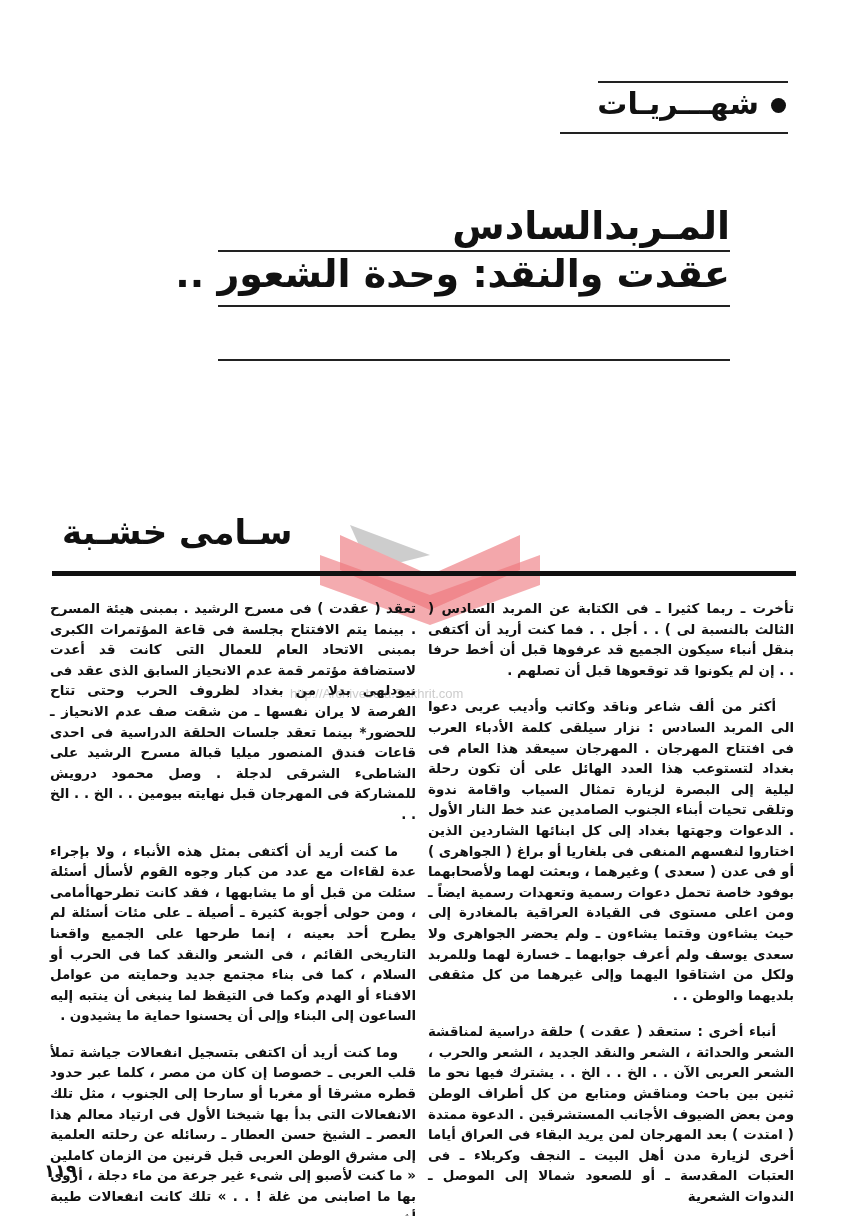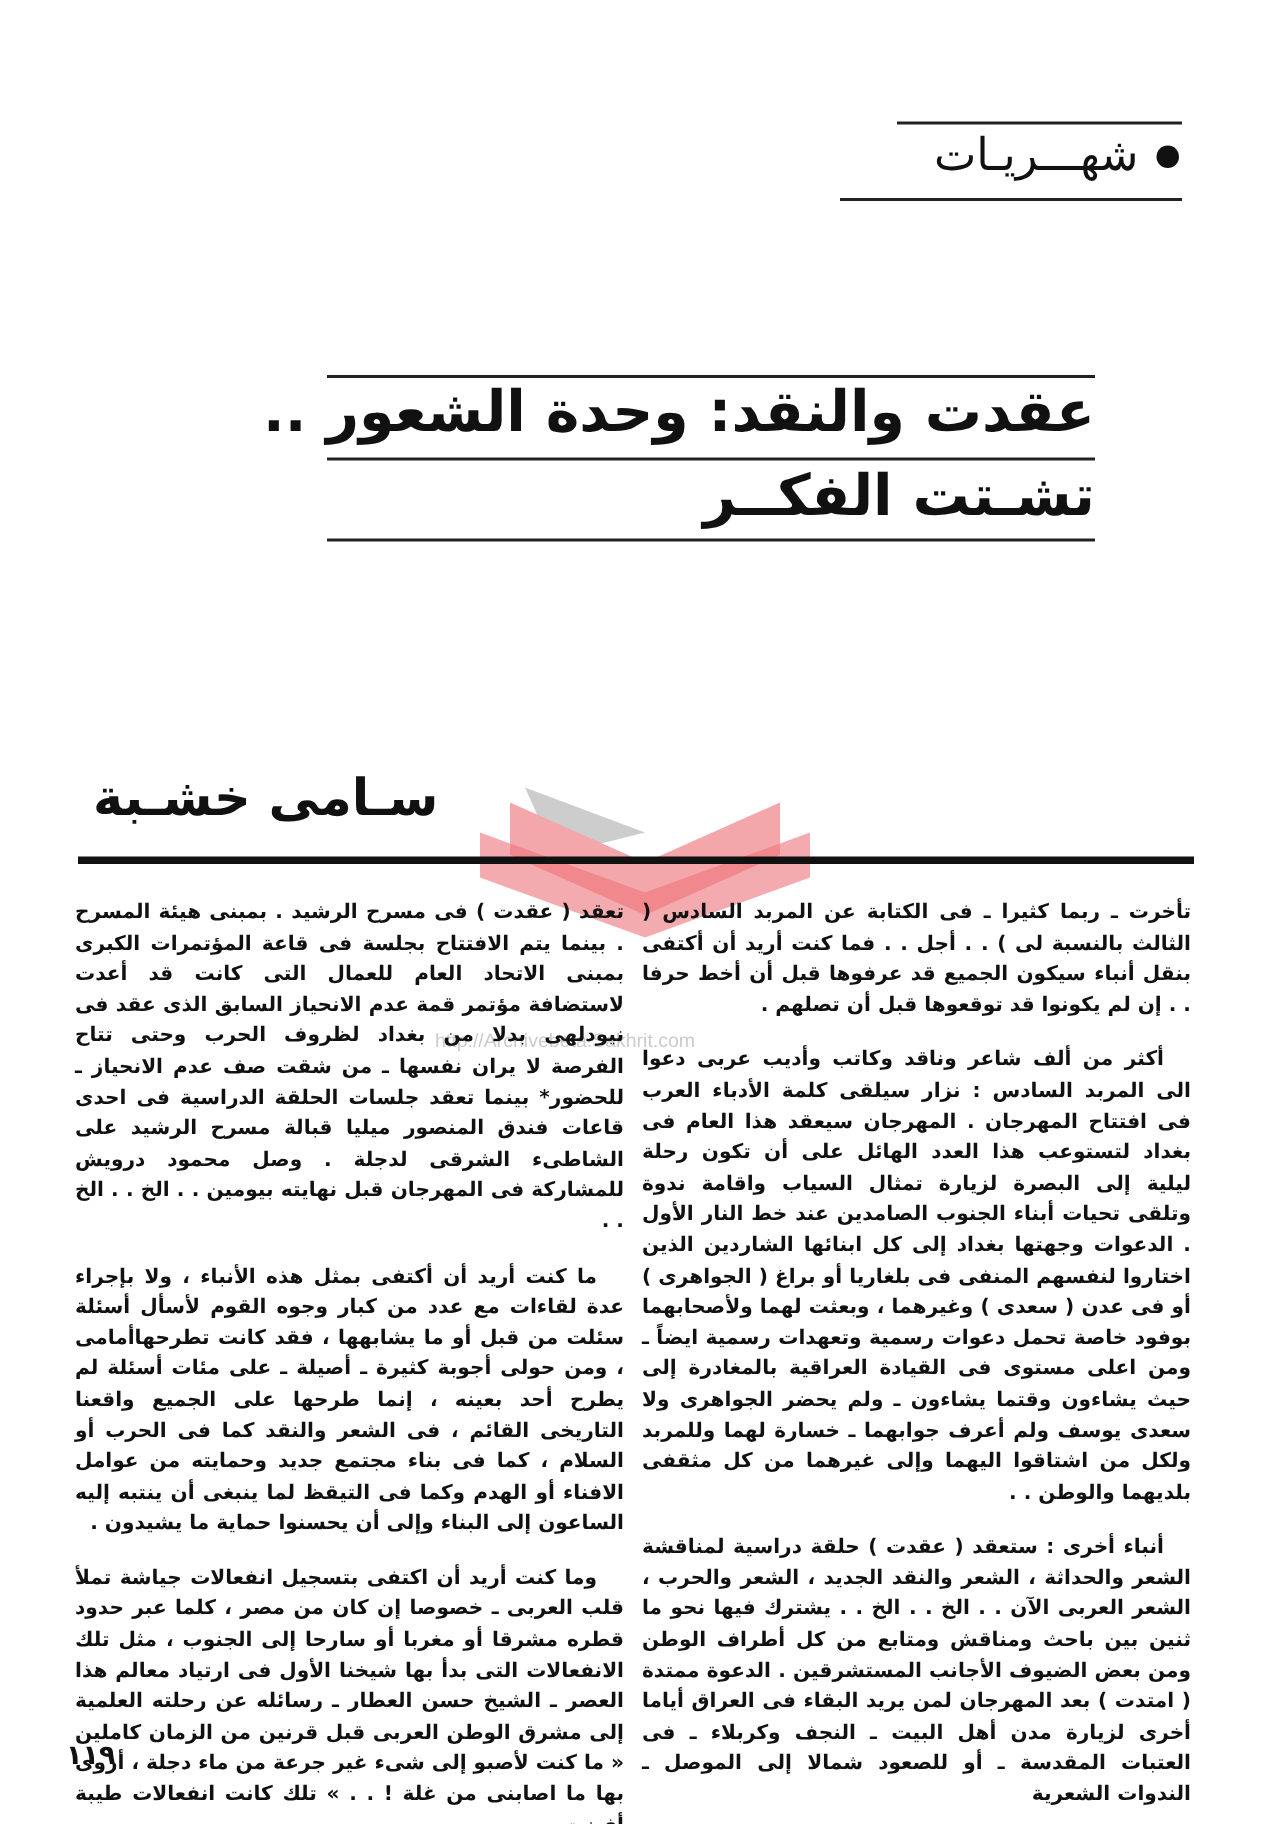"شهـــريـات" .section-header { font-weight: normal -> bold }
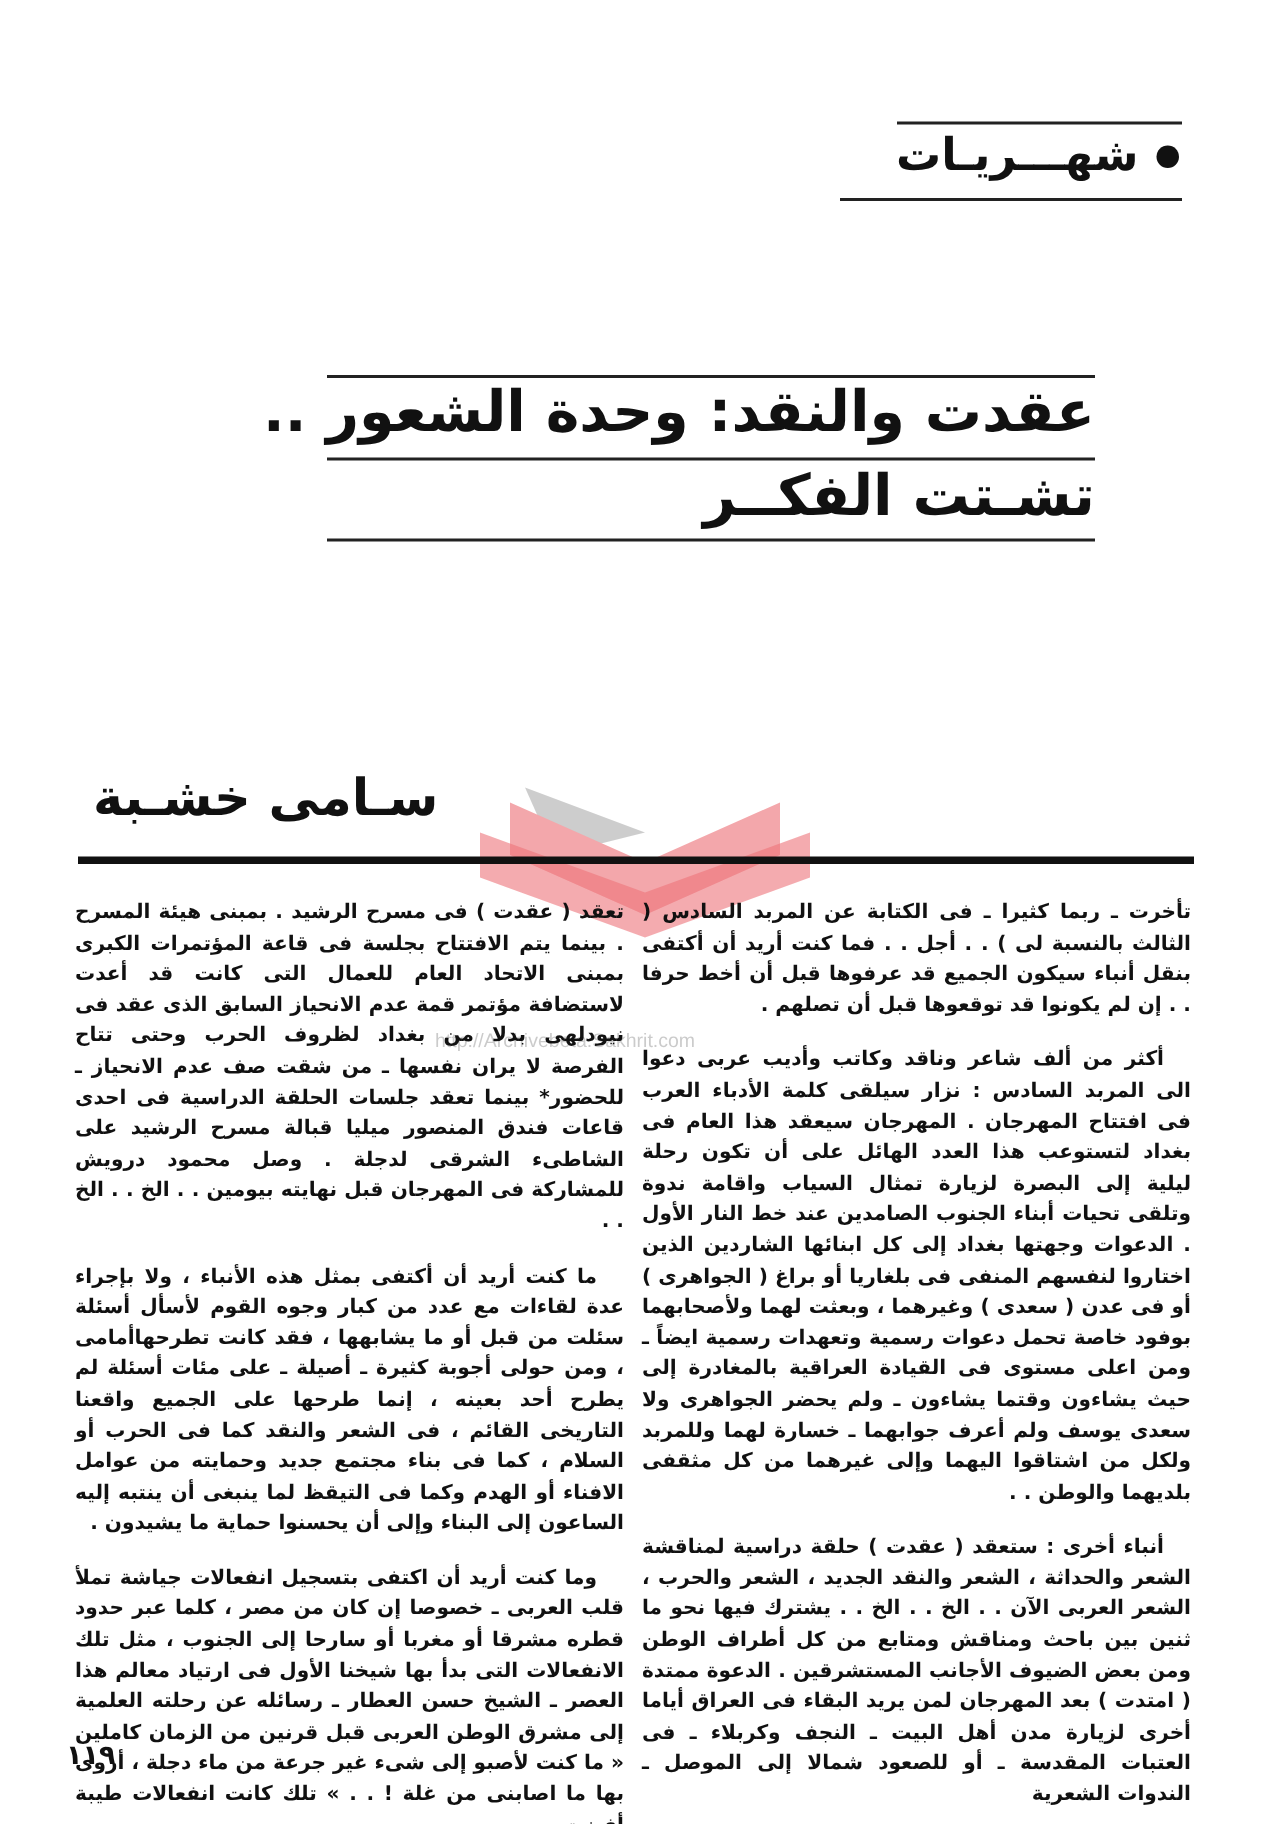"المـربدالسادس" div.headline-line { html: none -> <div>المـربدالسادس</div> }
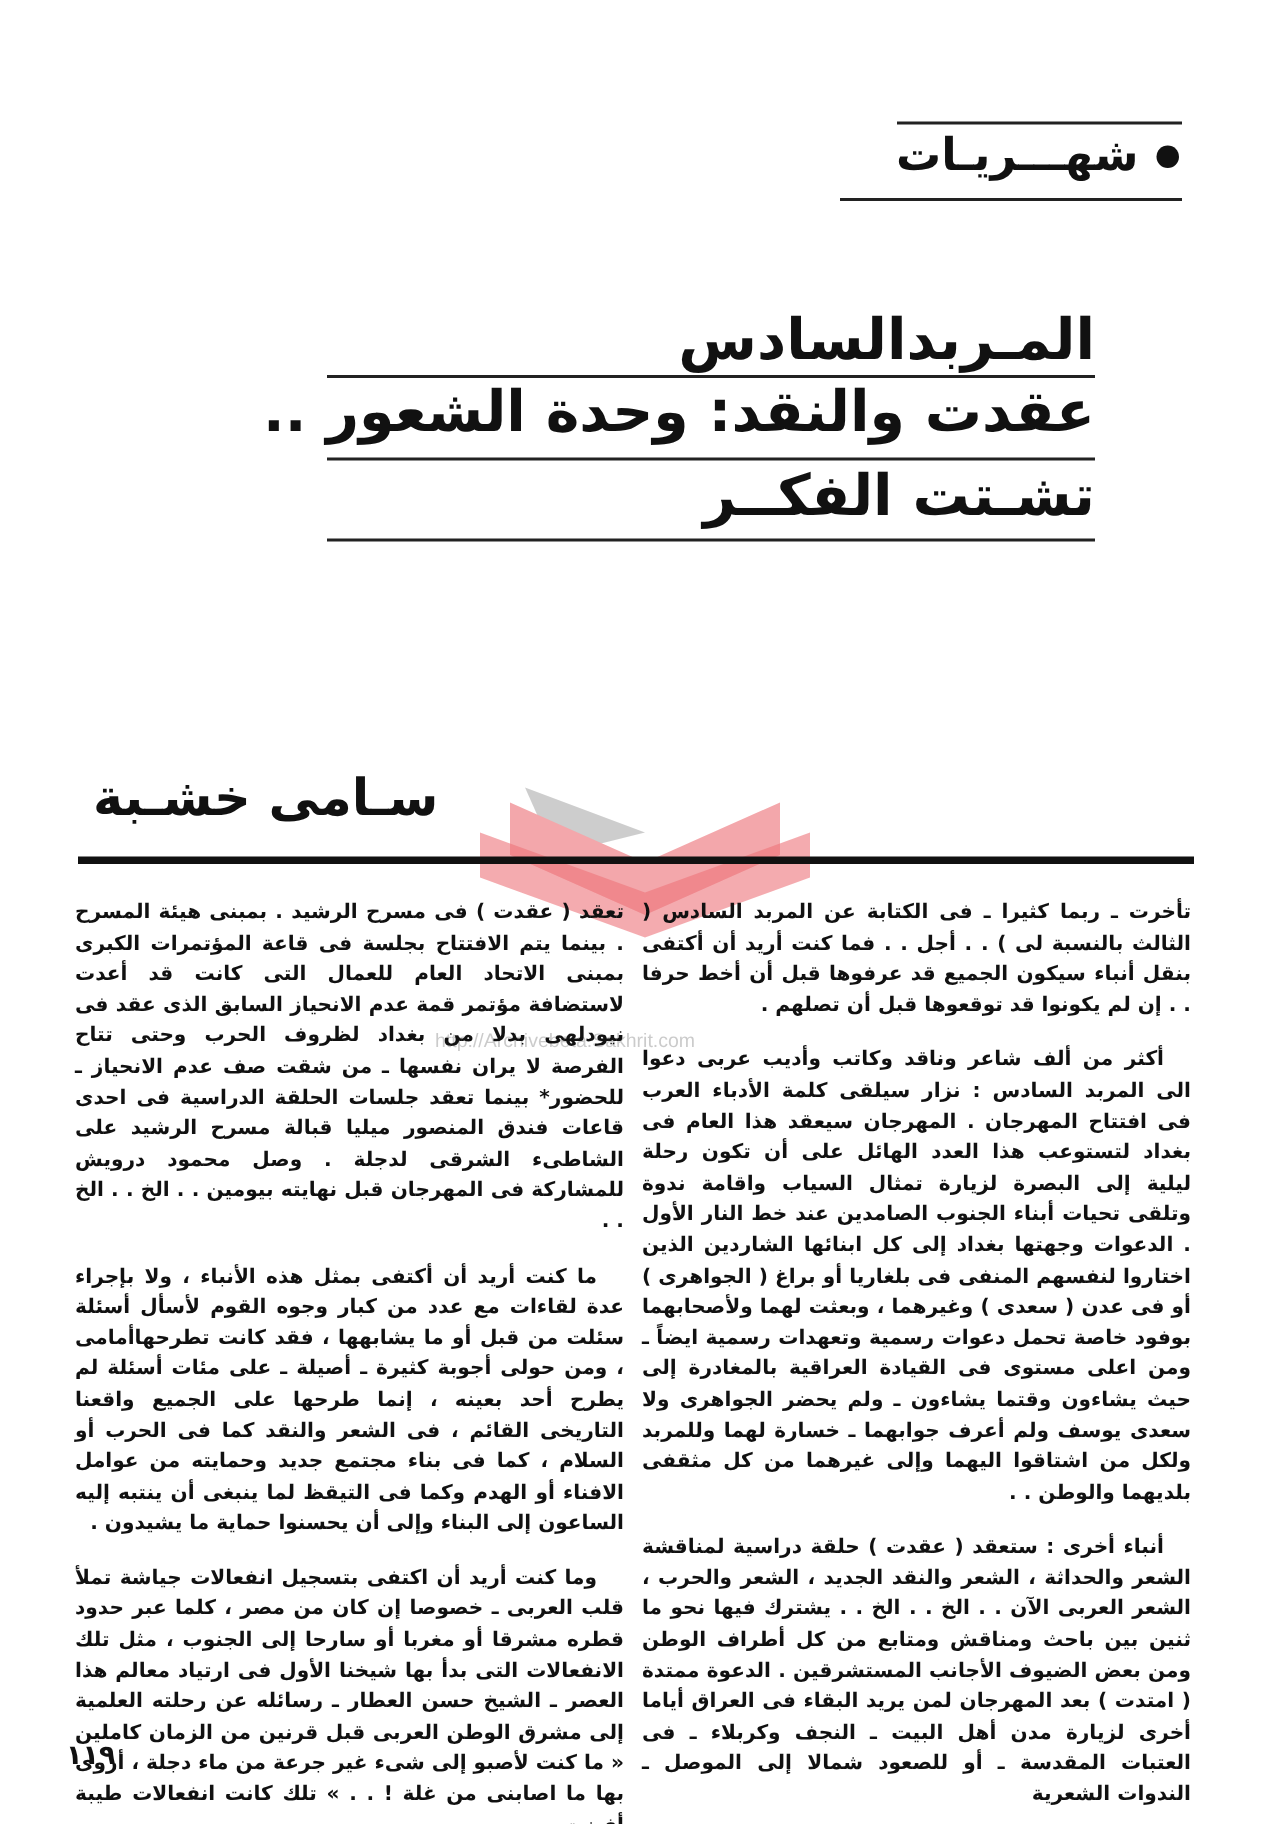"تشـتت الفكــر" div.headline-line { html: <div>تشـتت الفكــر</div> -> none }
